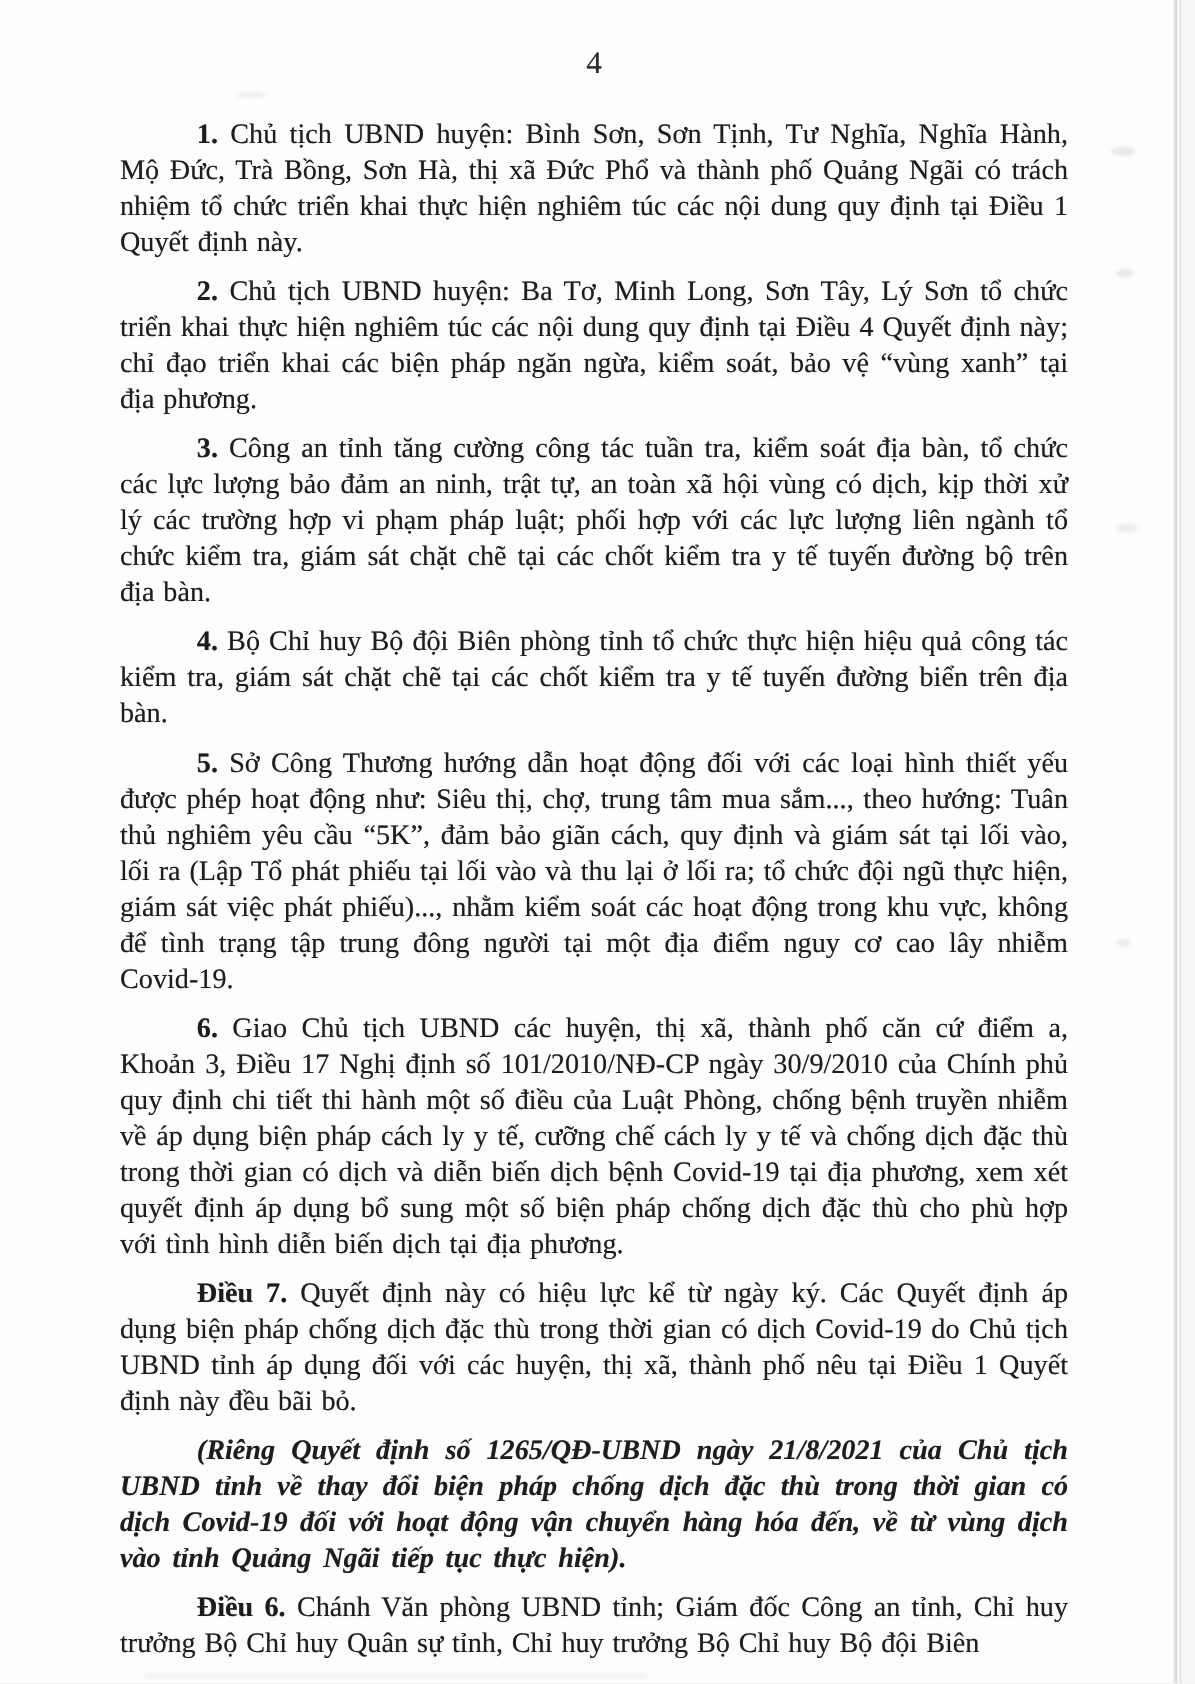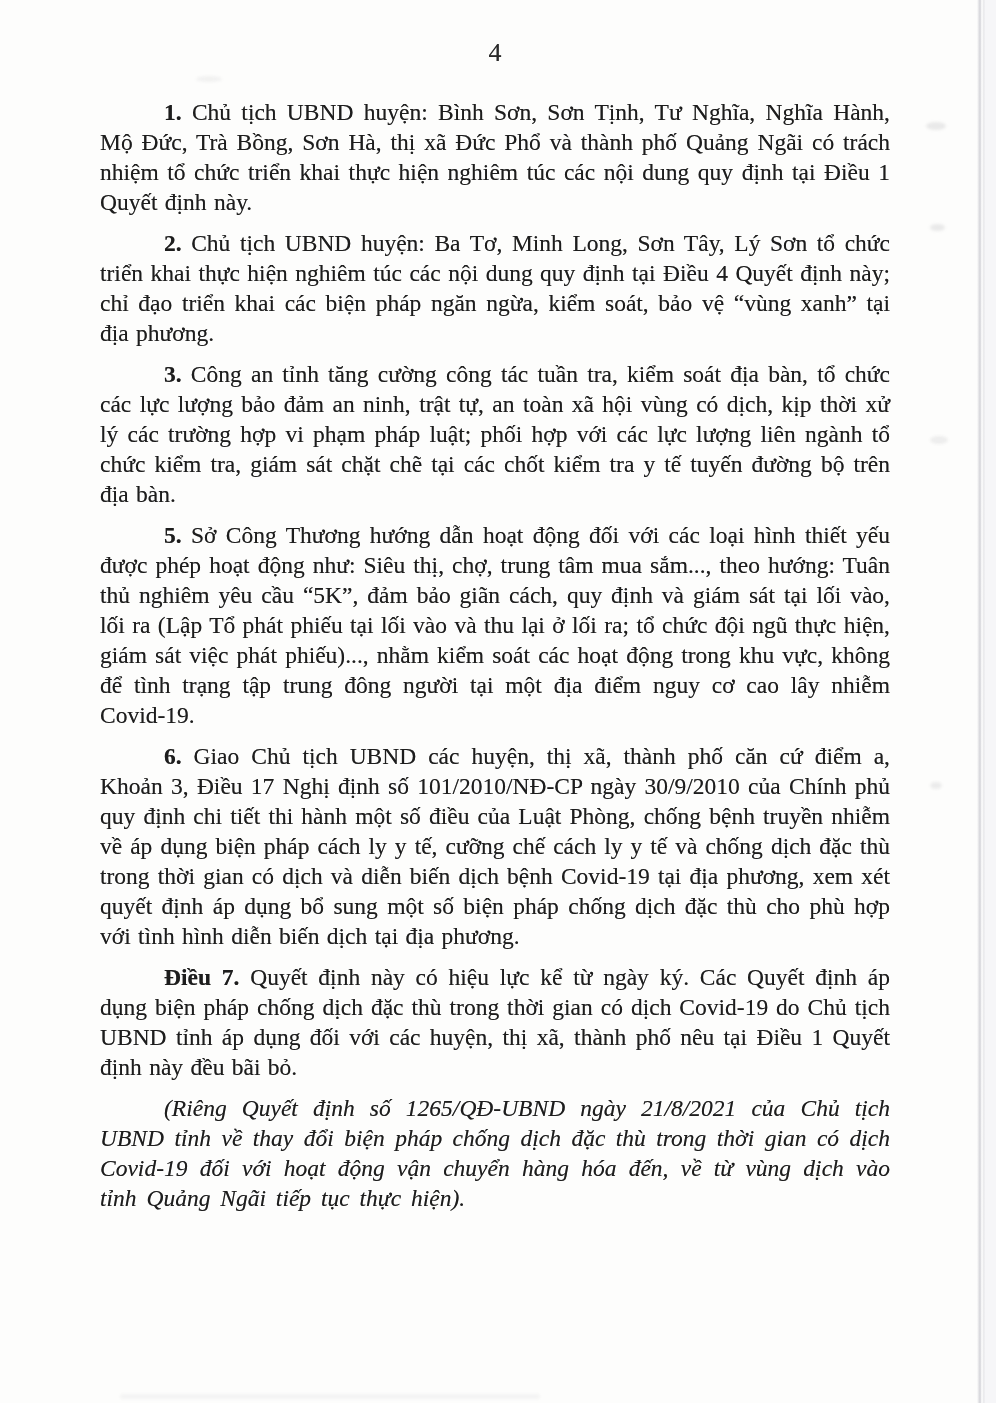"4. Bộ Chỉ huy Bộ" p.para { html: none -> <p><b>4.</b><span> Bộ Chỉ huy Bộ đội Biên phòng tỉnh tổ chức thực hiện hiệu quả công tác kiểm tra, giám sát chặt chẽ tại các chốt kiểm tra y tế tuyến đường biển trên địa bàn.</span></p> }
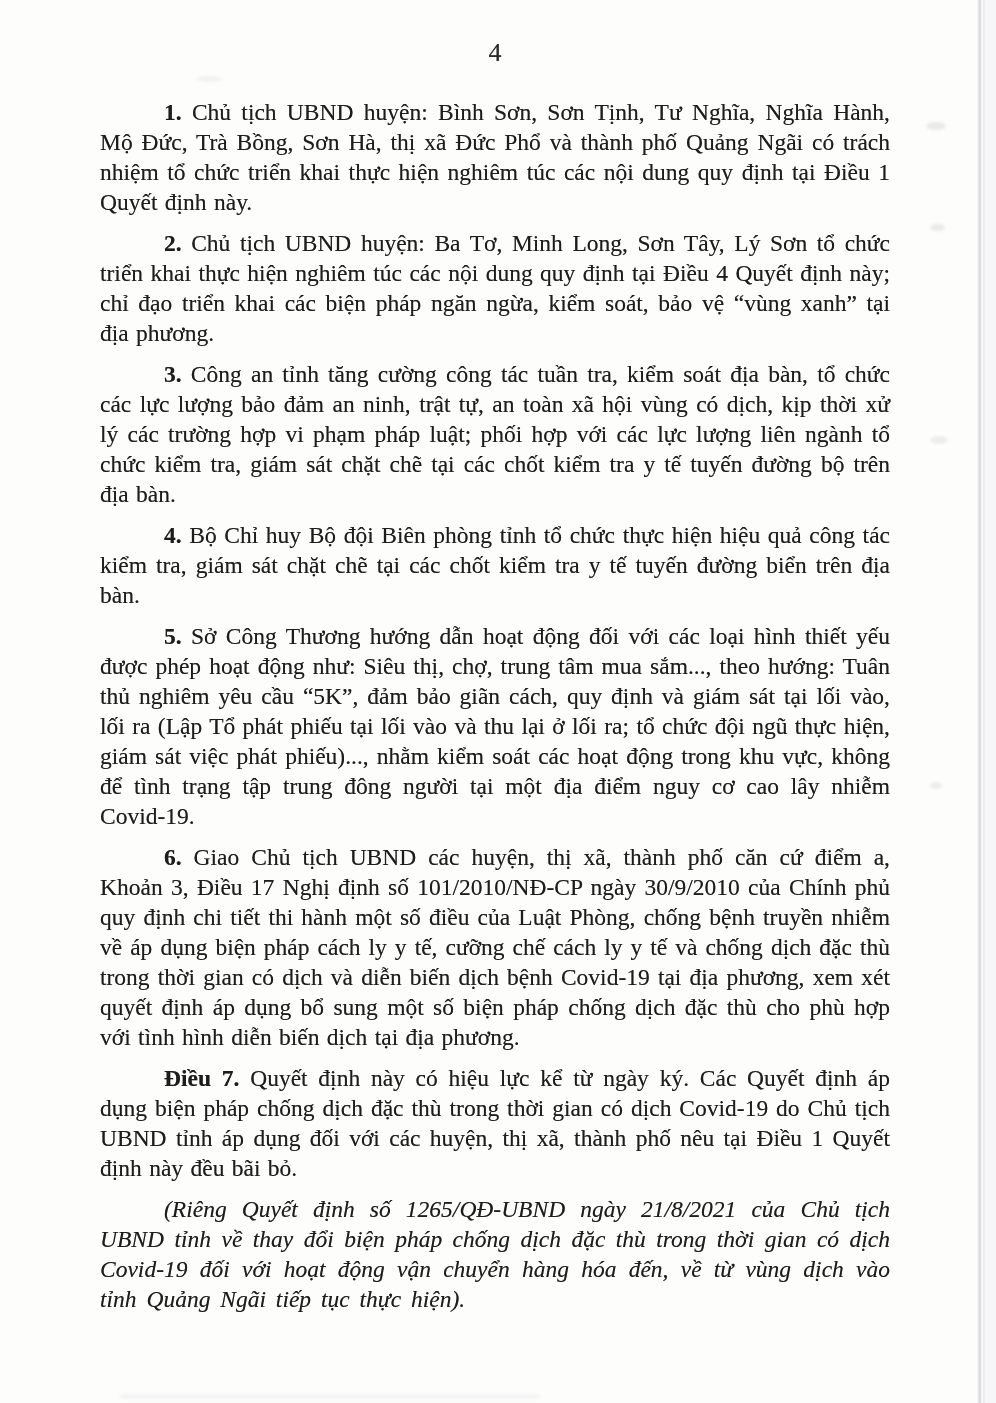"(Riêng Quyết định số 1265/QĐ-UBND" .para.bold-italic { font-weight: normal -> bold }
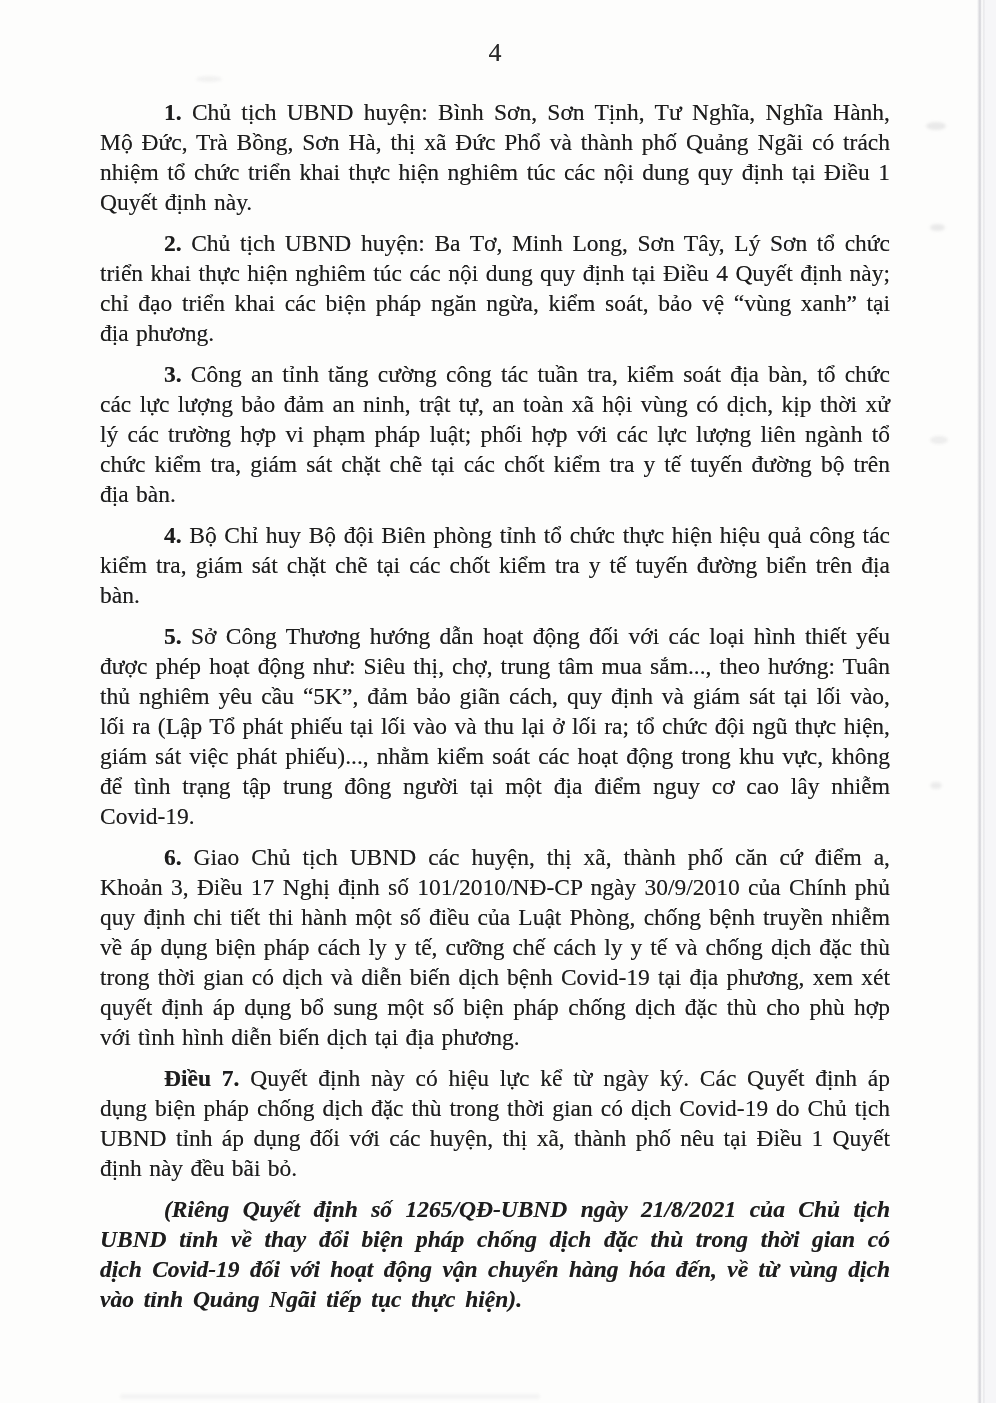"Điều 6. Chánh Văn phòng" p.para { html: none -> <p><b>Điều 6.</b><span> Chánh Văn phòng UBND tỉnh; Giám đốc Công an tỉnh, Chỉ huy trưởng Bộ Chỉ huy Quân sự tỉnh, Chỉ huy trưởng Bộ Chỉ huy Bộ đội Biên</span></p> }
